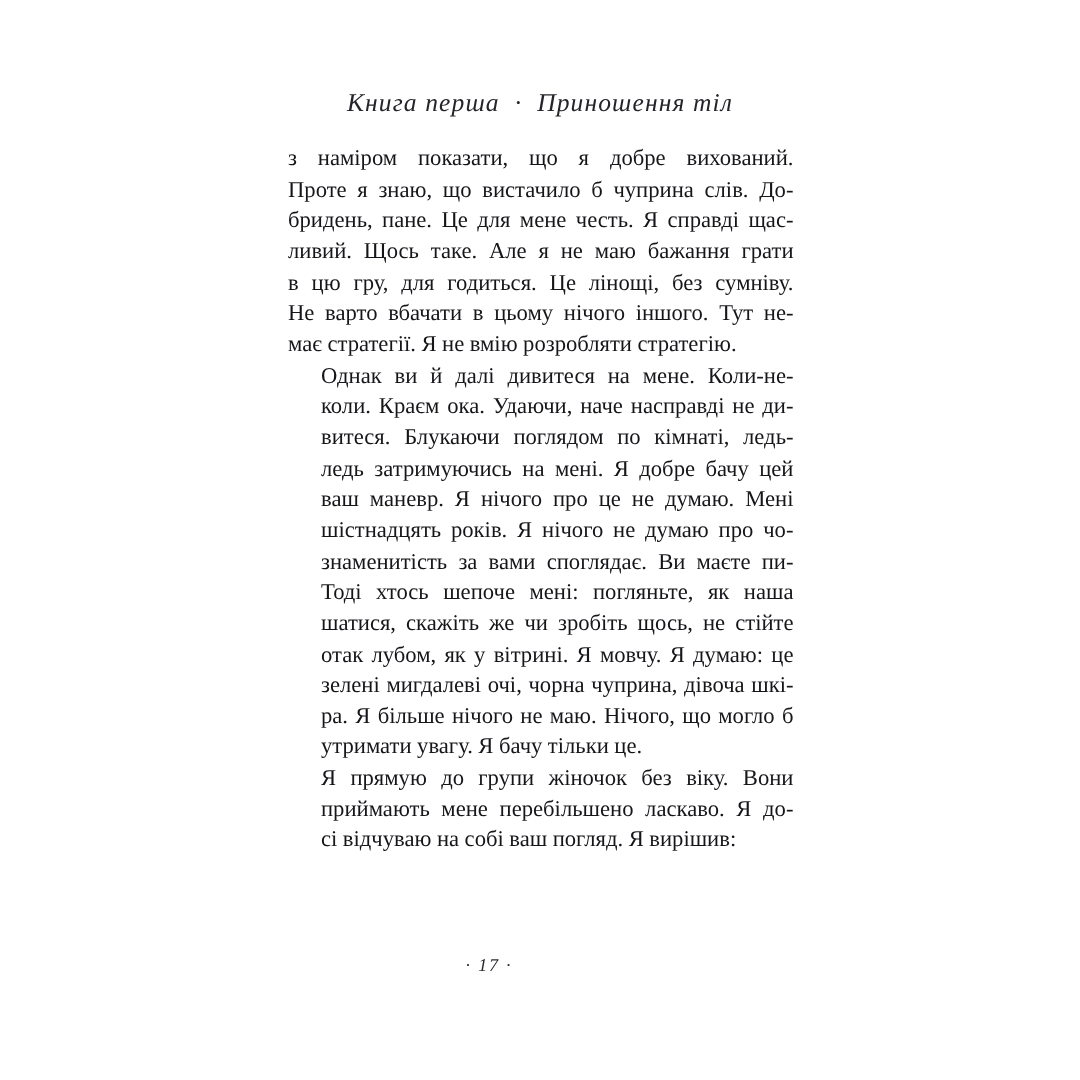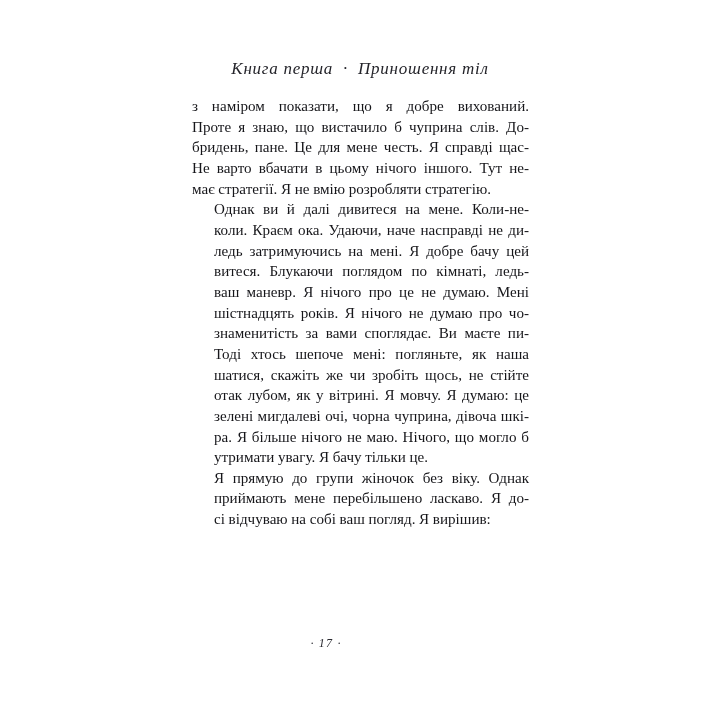"ливий. Щось таке. Але я" span.ln { html: none -> <span>ливий. Щось таке. Але я не маю бажання грати</span> }
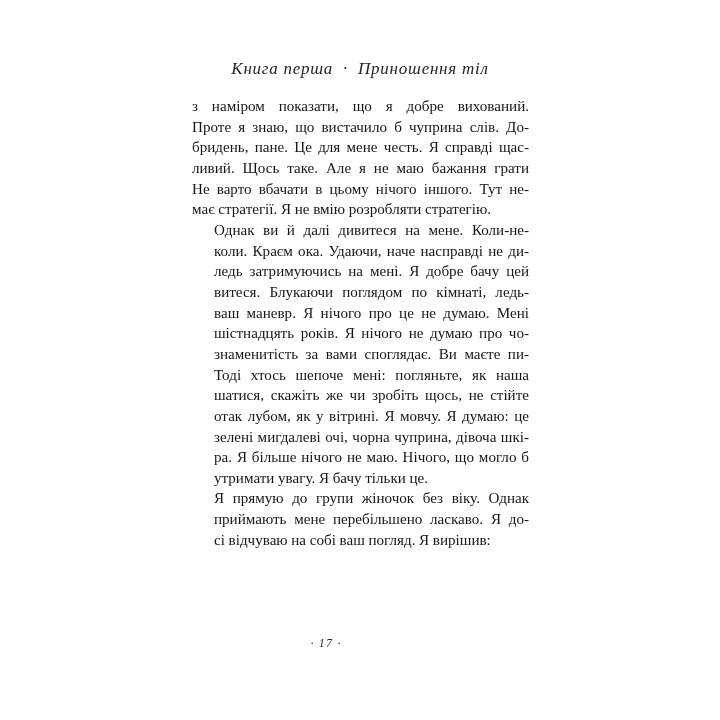"в цю гру, для годиться." span.ln { html: none -> <span>в цю гру, для годиться. Це лінощі, без сумніву.</span> }
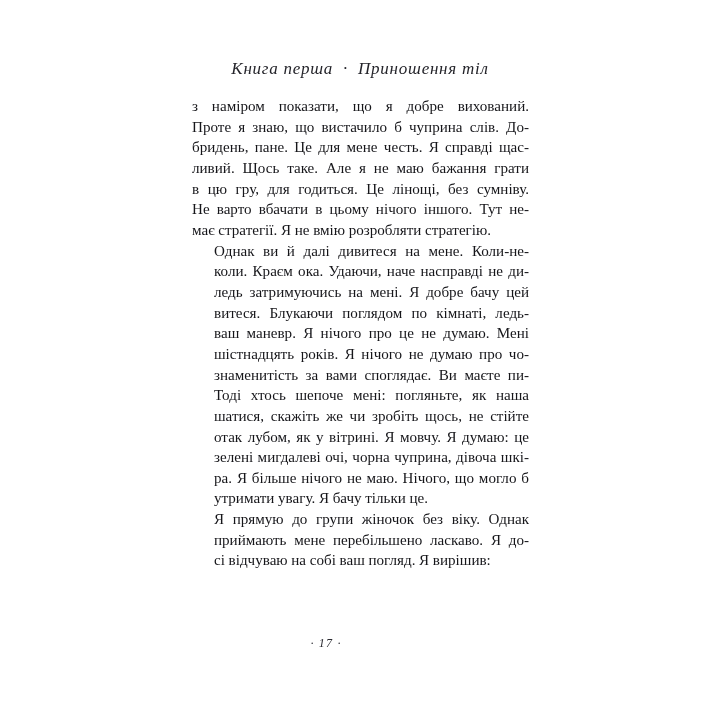"ледь затримуючись на мені. Я" span.ln { order: before "витеся. Блукаючи поглядом по кімнаті," -> after "витеся. Блукаючи поглядом по кімнаті," }
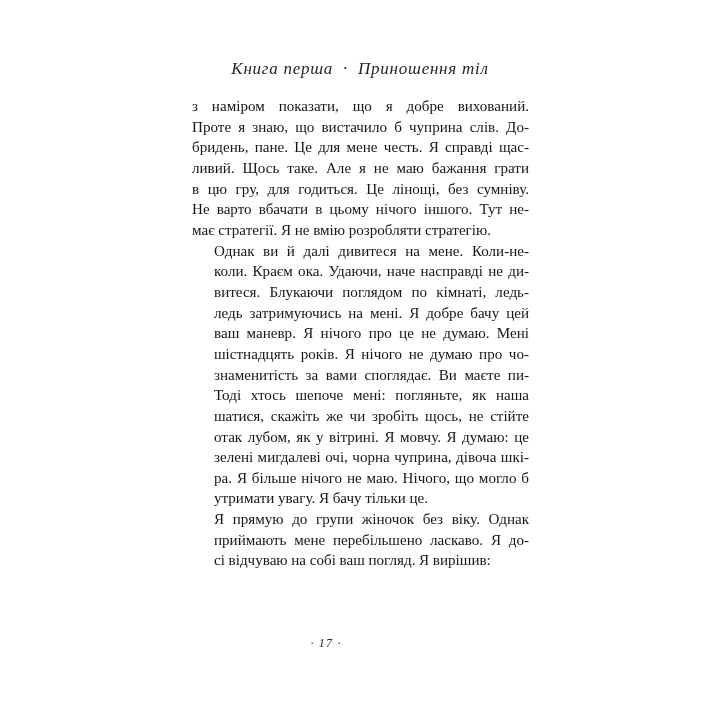"Я прямую до групи жіночок" span.ln { text: Однак -> Вони }
